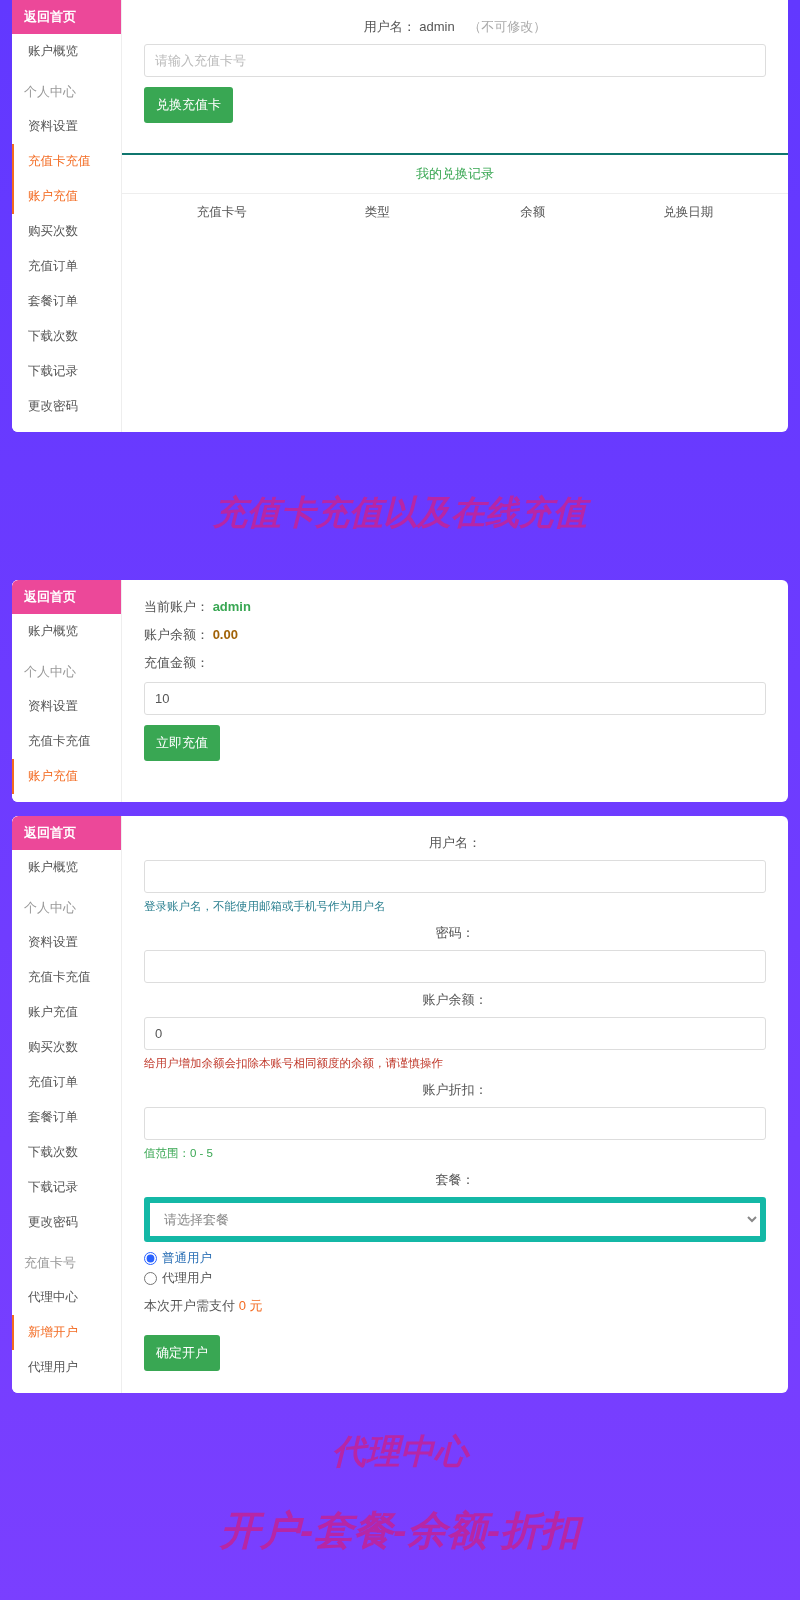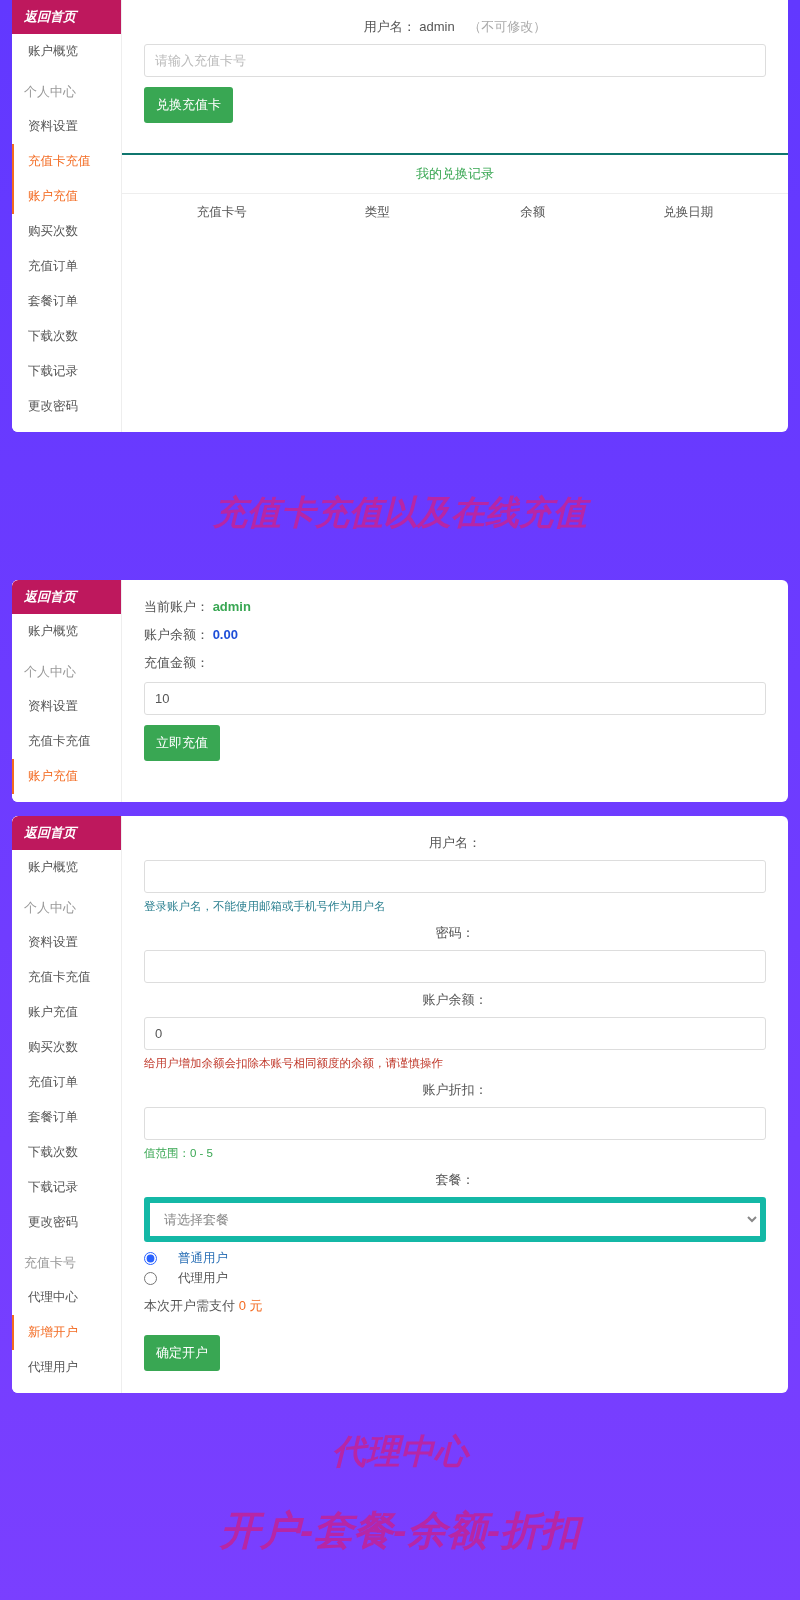"返回首页" .sb-home { background: #be185d -> #ec4899; font-style: italic -> none }
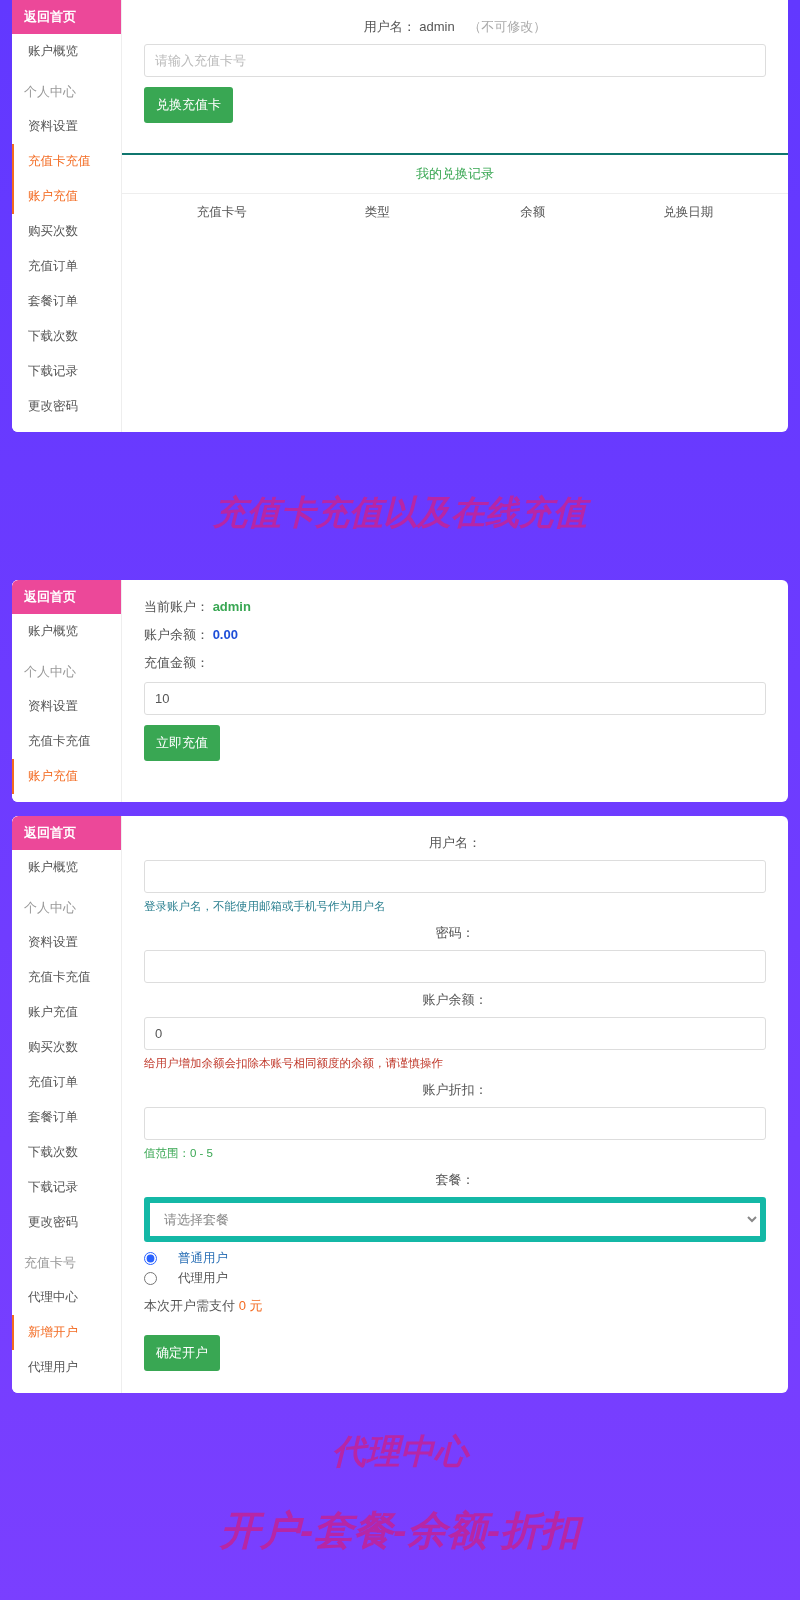"0.00" .v-red { color: #1d4ed8 -> #a16207 }
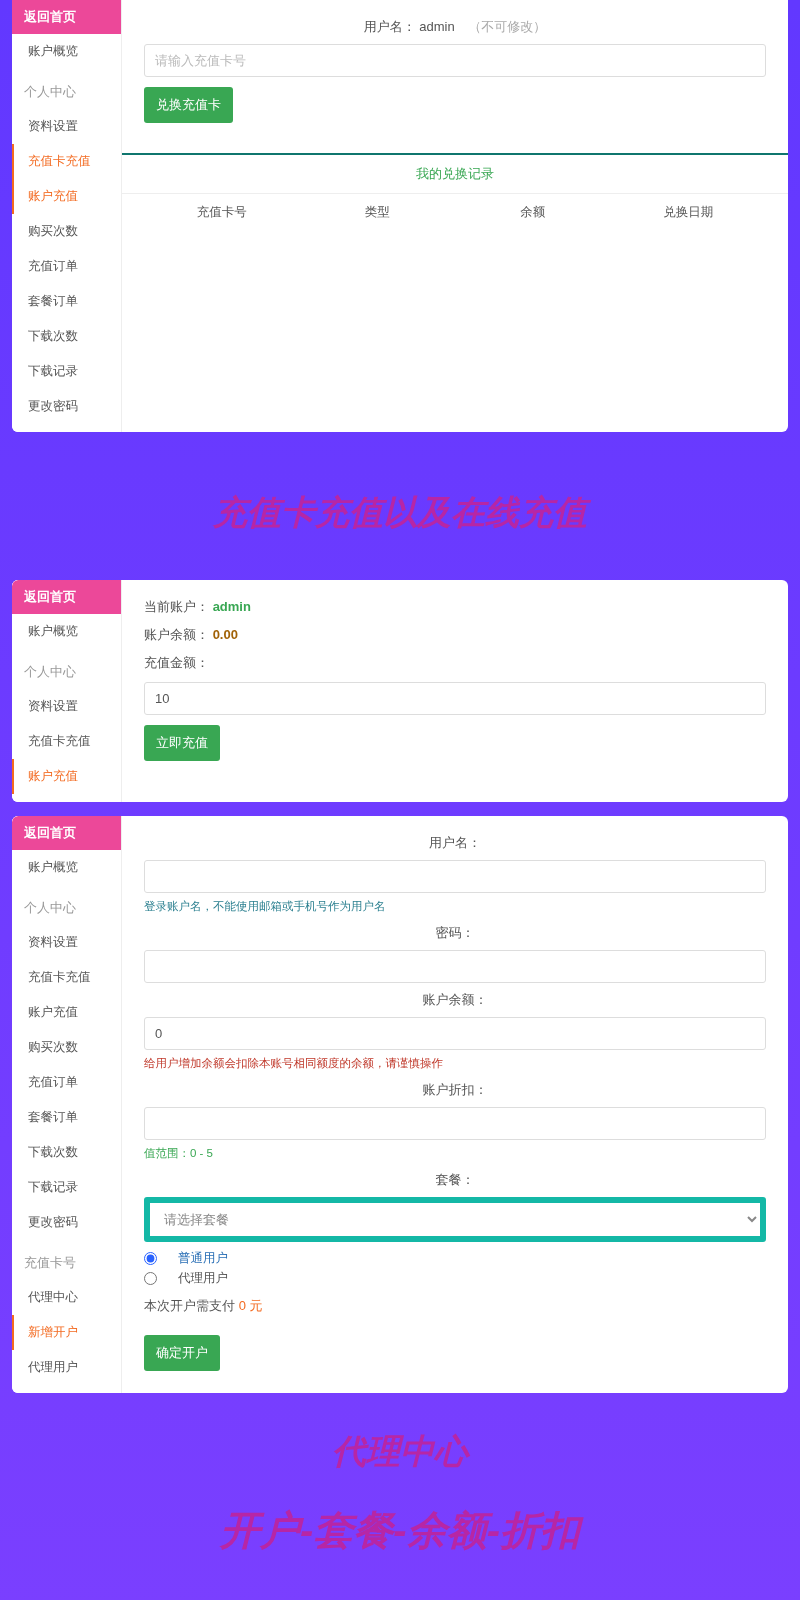"普通用户" .radio-row { gap: 21px -> 5px }
